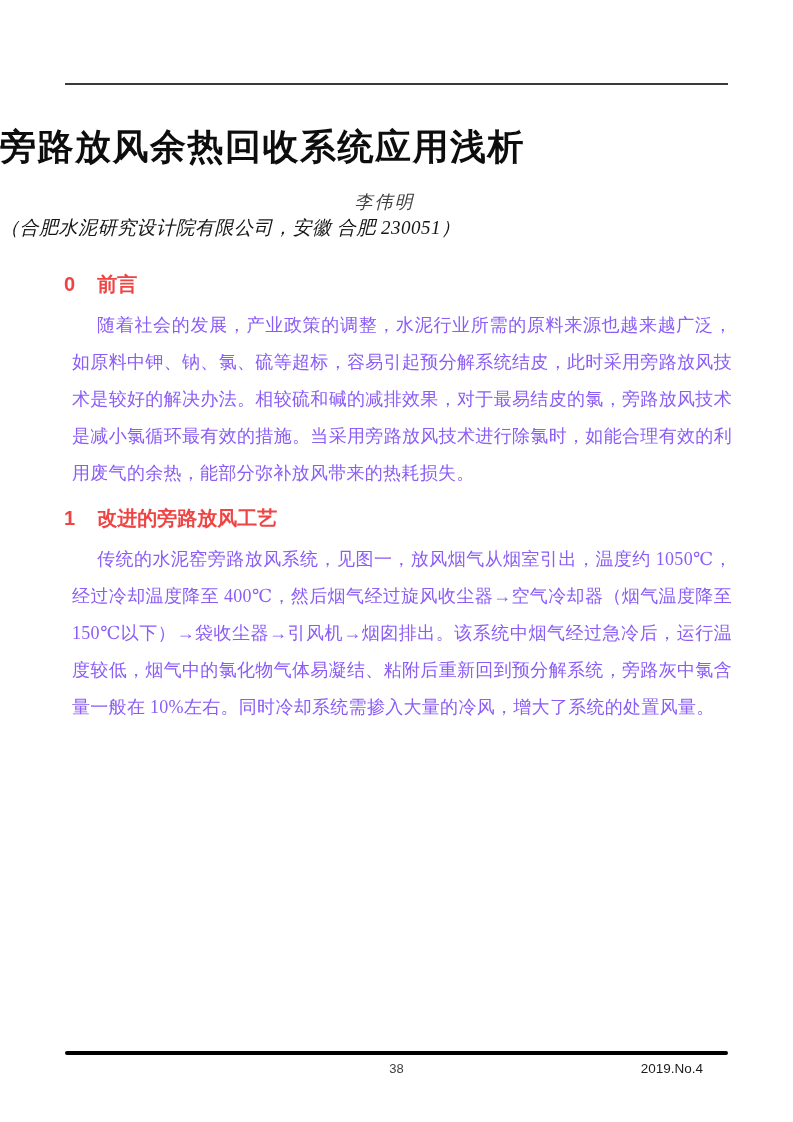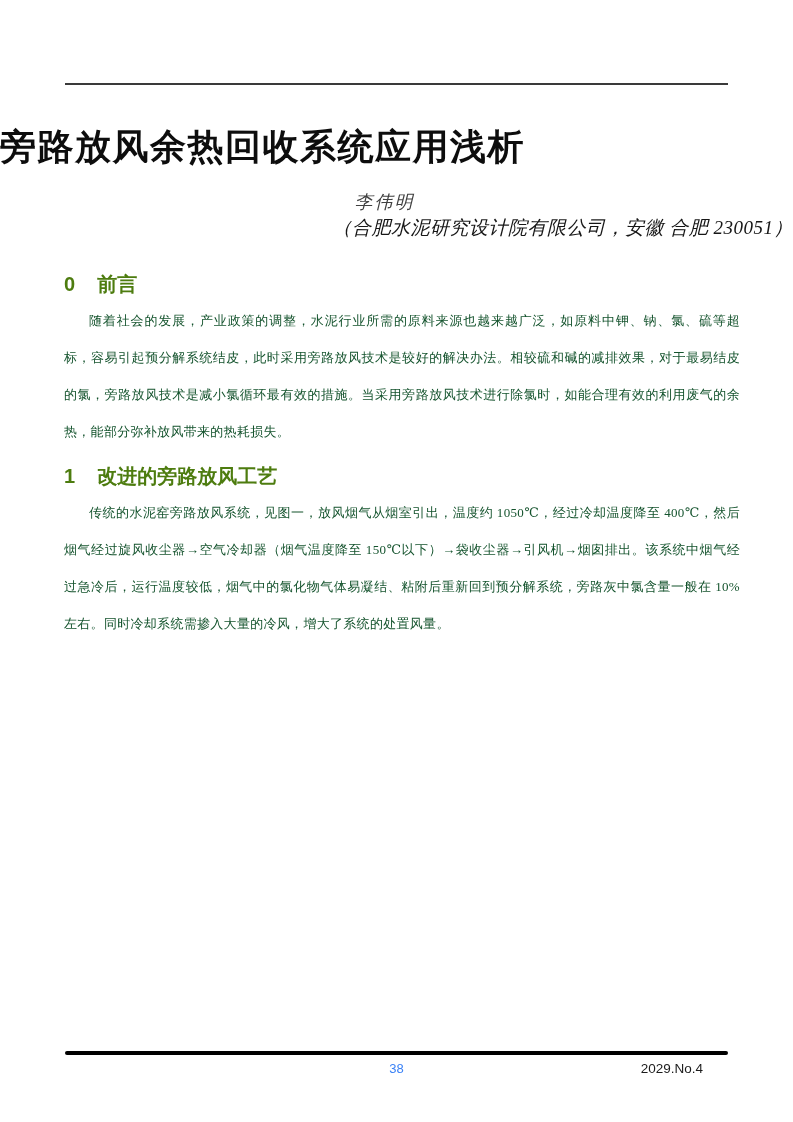"（合肥水泥研究设计院有限公司，安徽 合肥 230051）" .affiliation { text-align: right -> left }
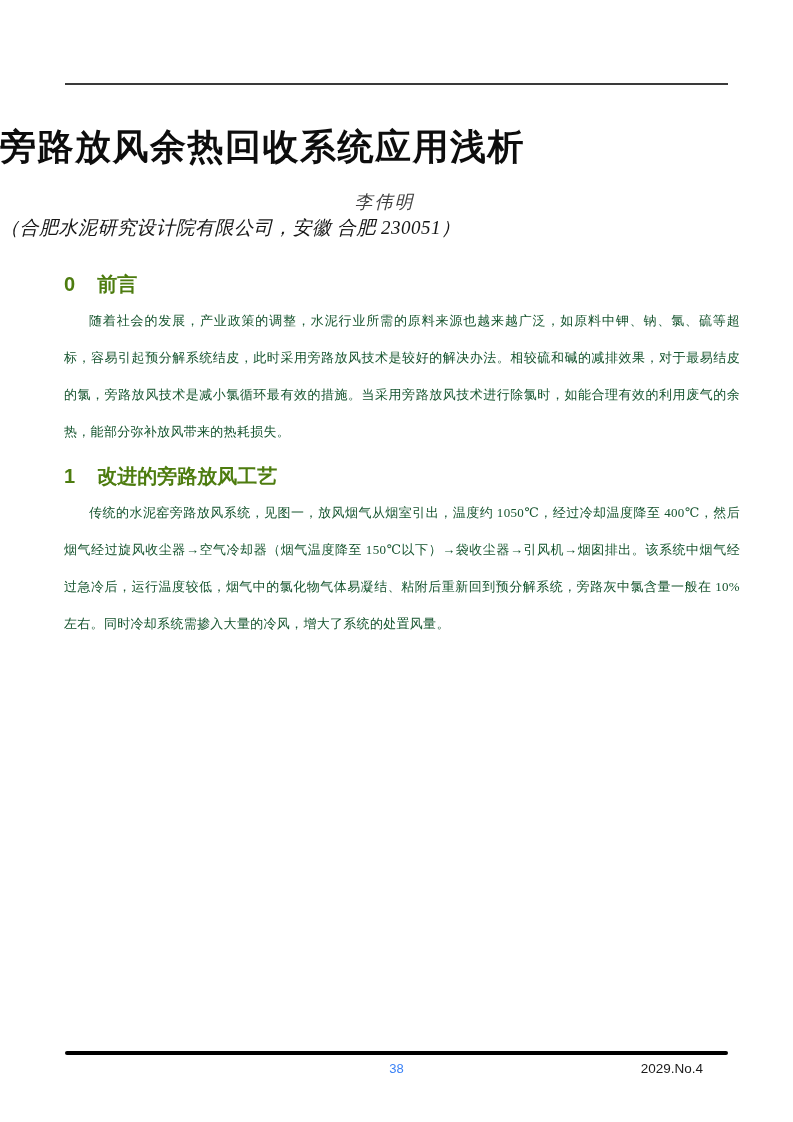"0 前言" .section-heading { color: #4d7c0f -> #ef4444 }
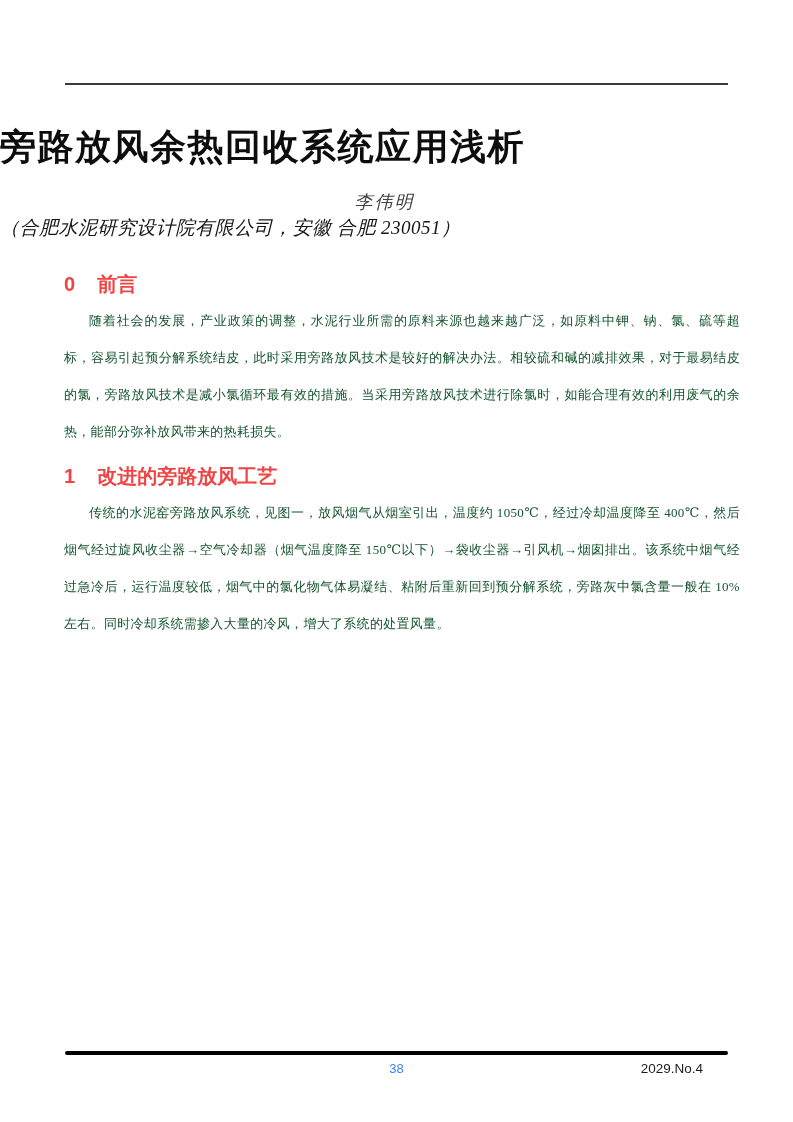"随着社会的发展，产业政策的调整，水泥行业所需的原料来源也越来越广泛，如原料中钾、" .body-para { color: #14532d -> #8b5cf6; font-size: 13px -> 18px; margin: 0 -> 8px }
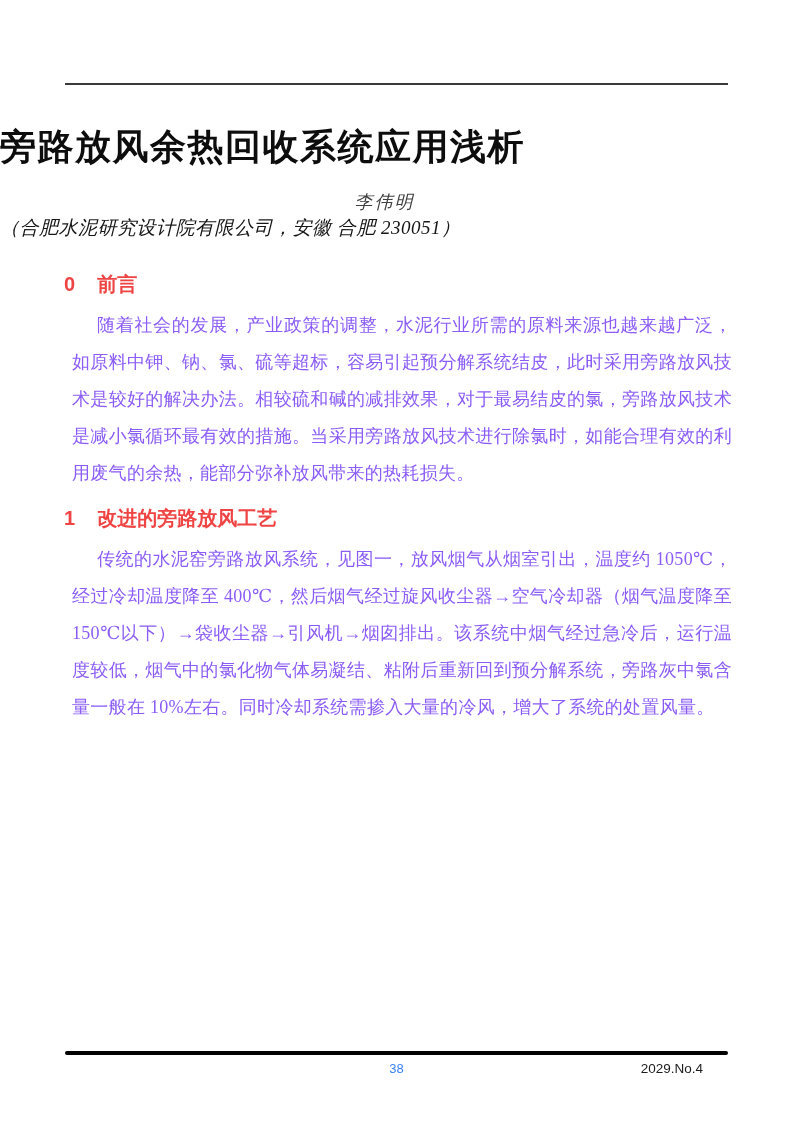"38" .page-number { color: #3b82f6 -> #404040 }
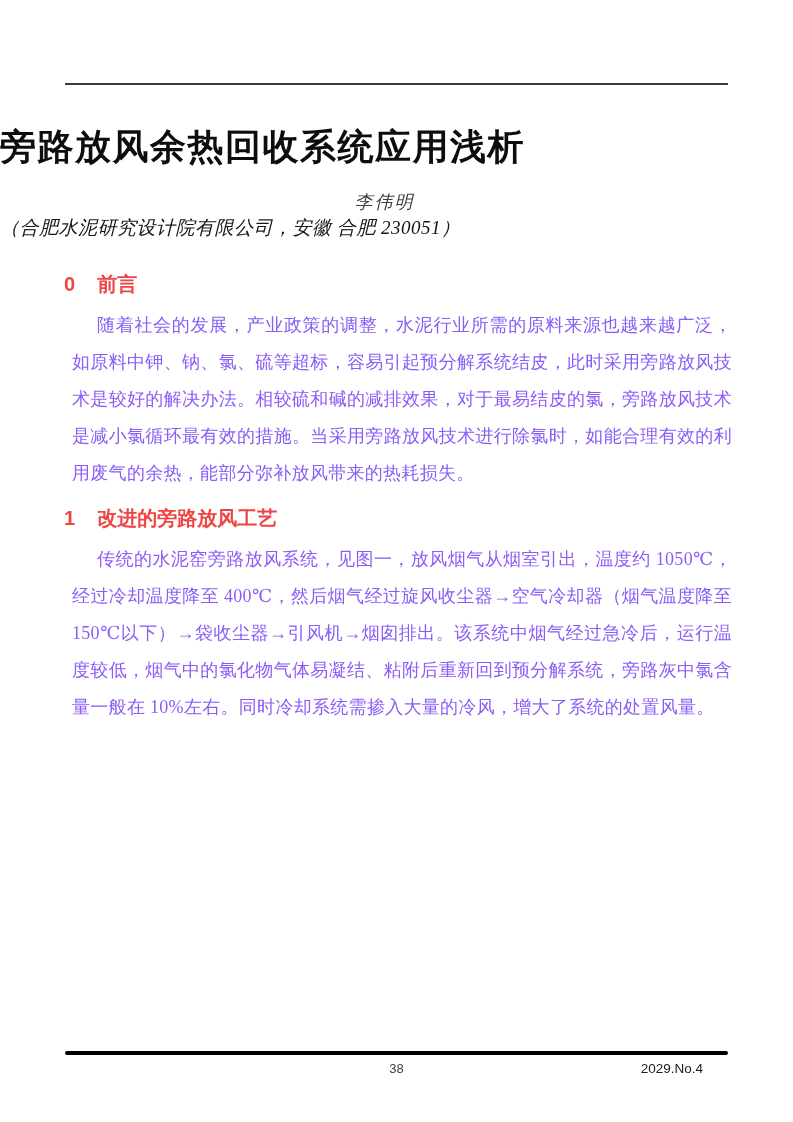"2029.No.4" div.issue-number { text: 2029.No.4 -> 2019.No.4 }
